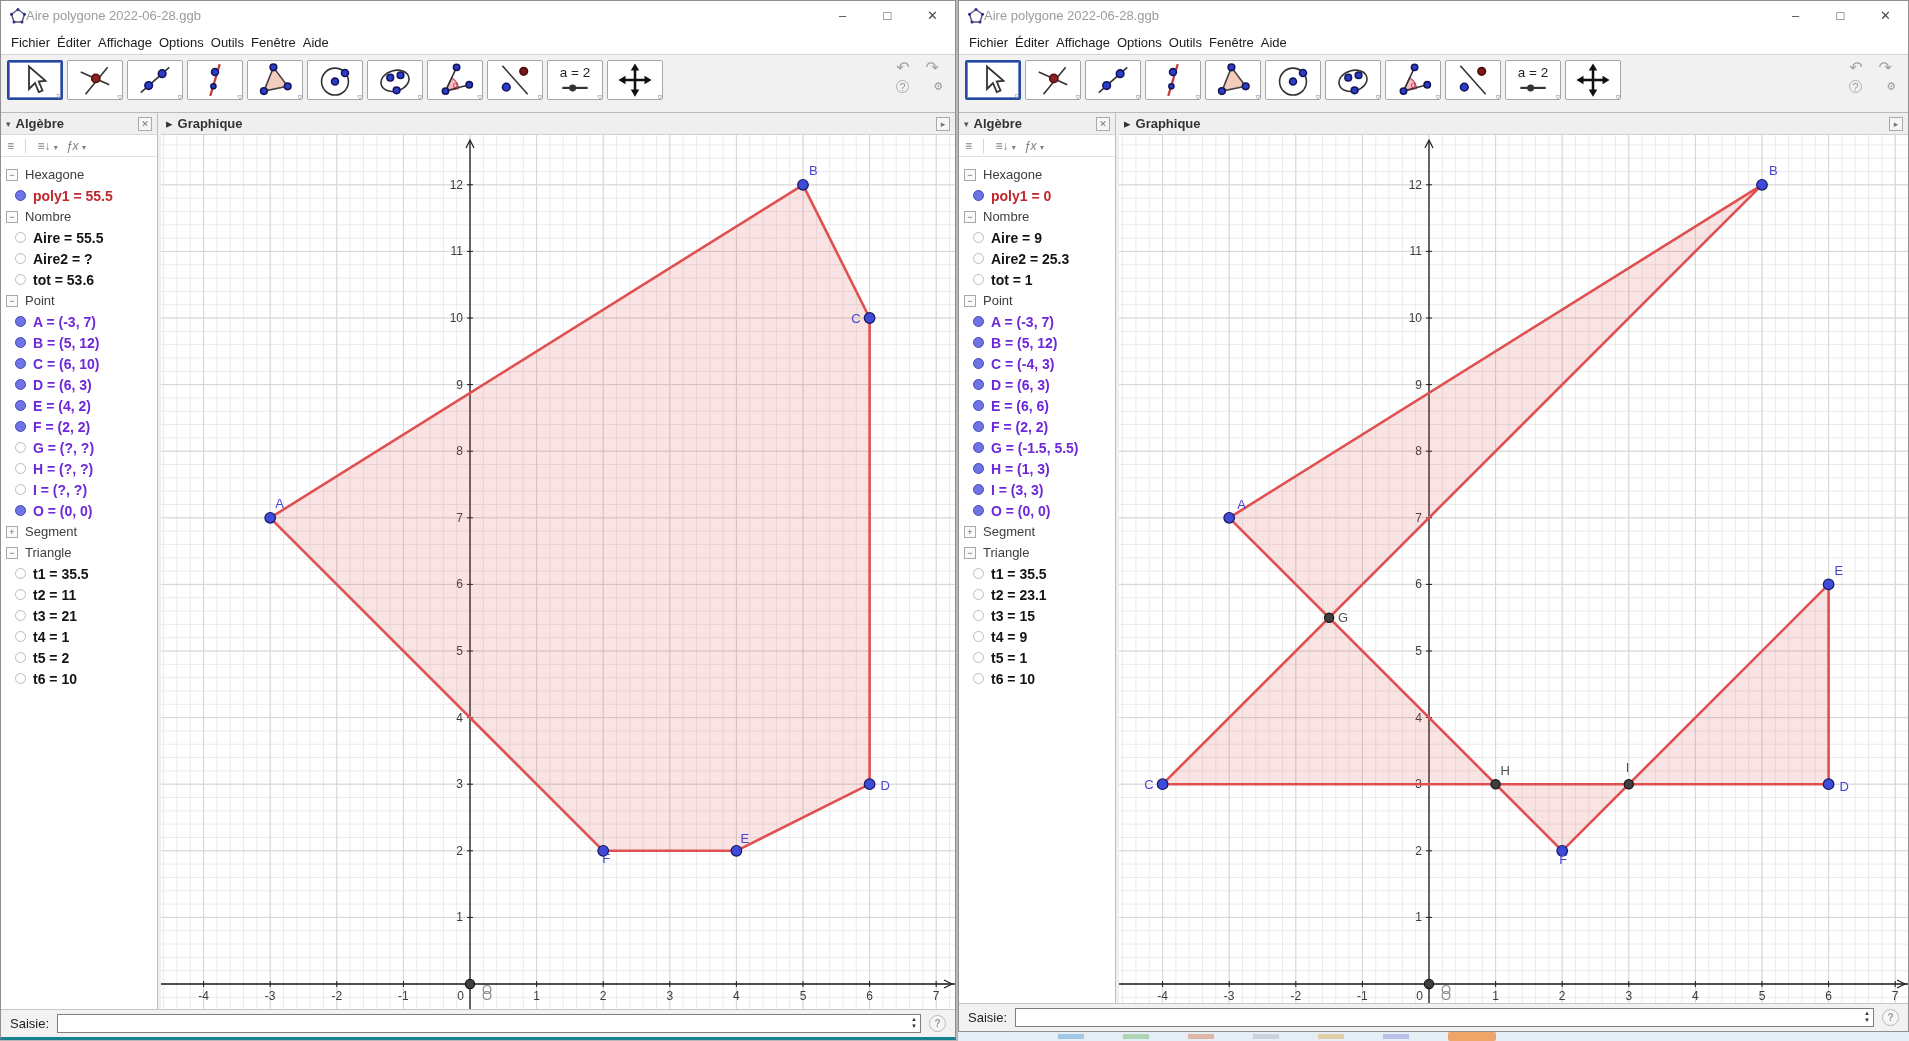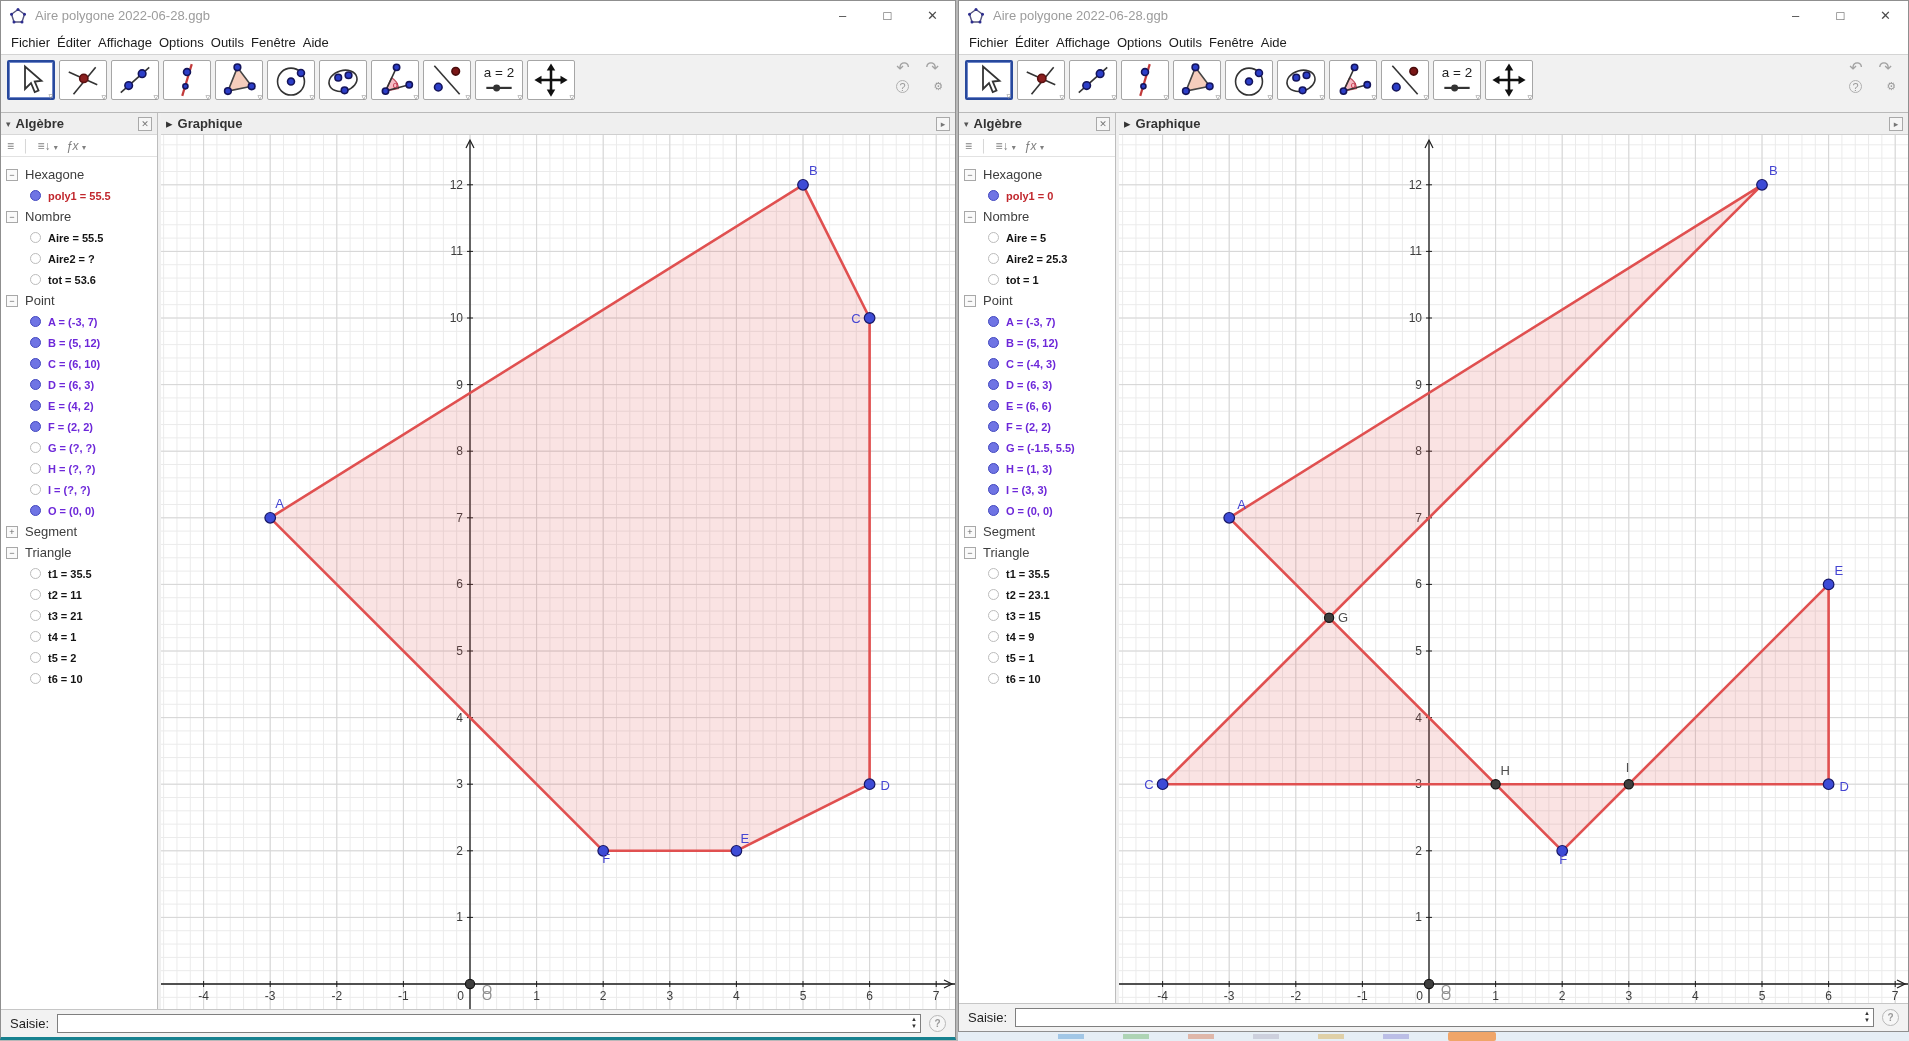"Aire polygone 2022-06-28.ggb" .title { margin-left: 9px -> none }
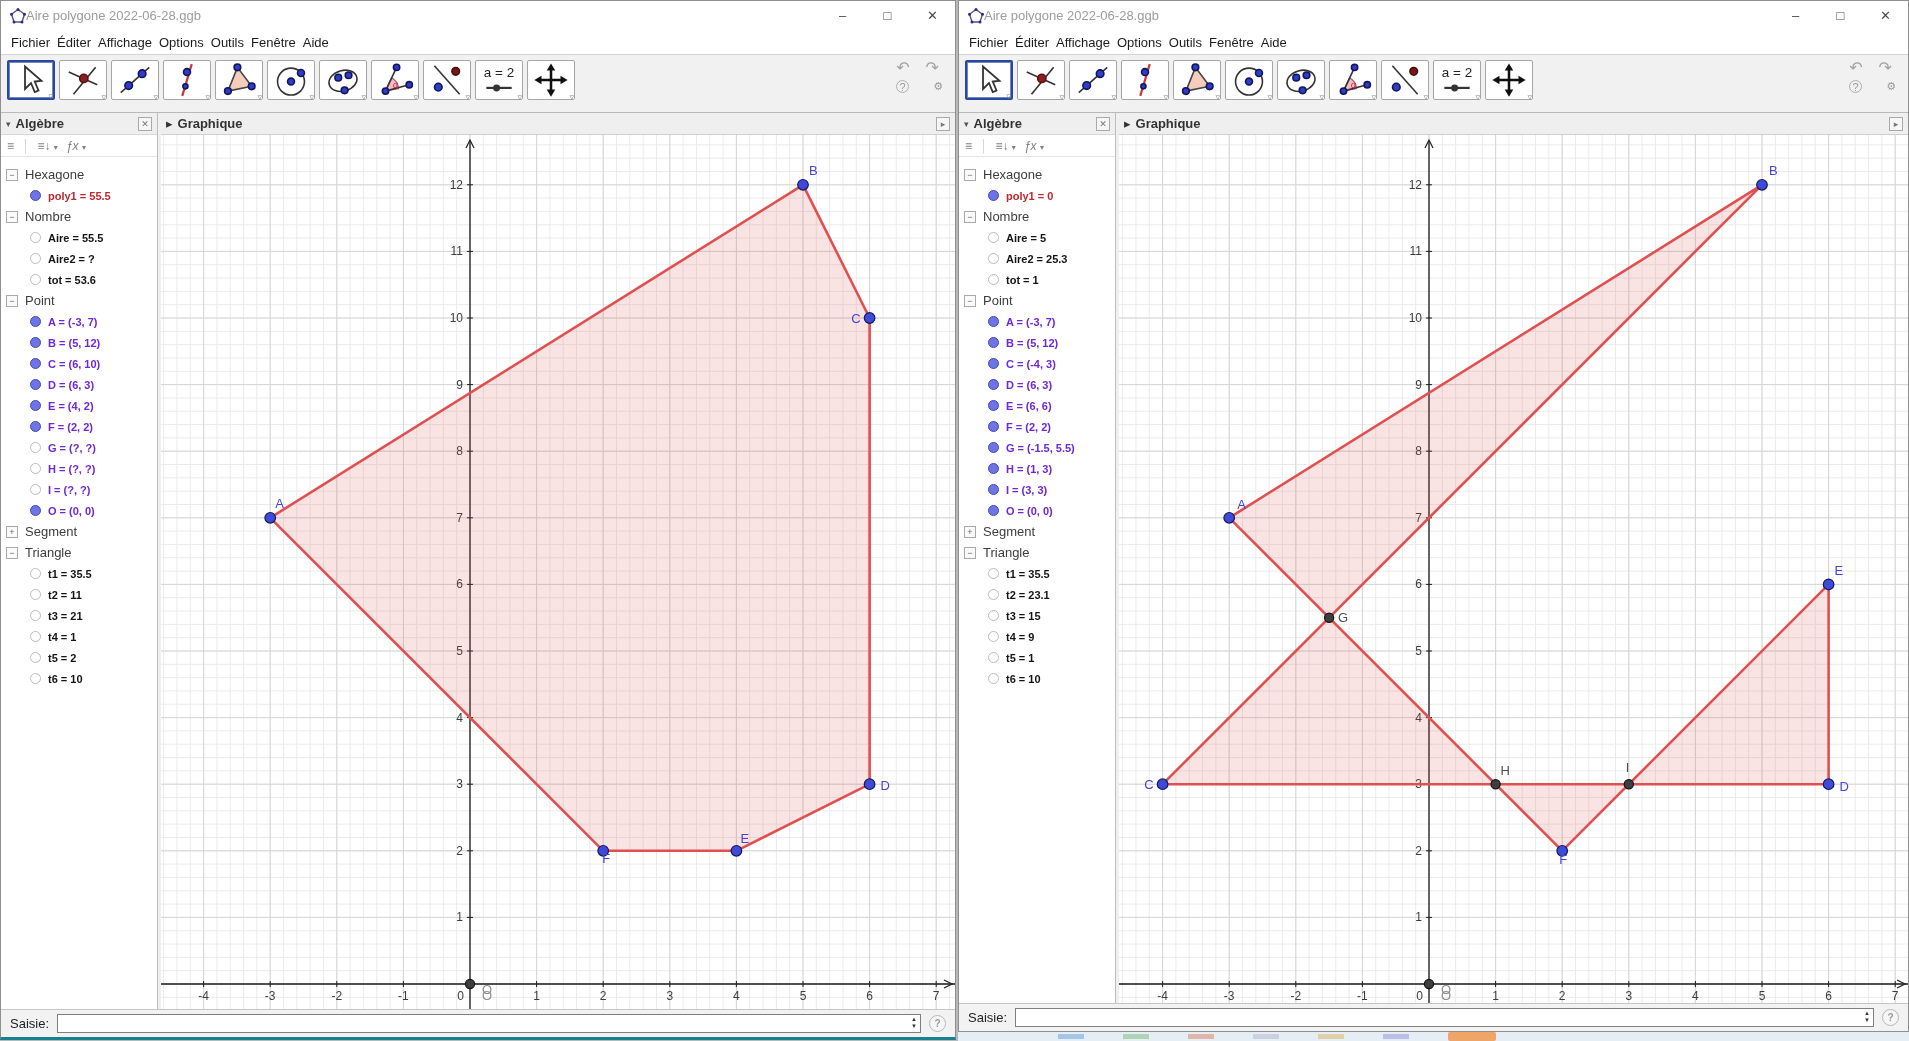"a = 2" .tool-btn { width: 48px -> 56px }
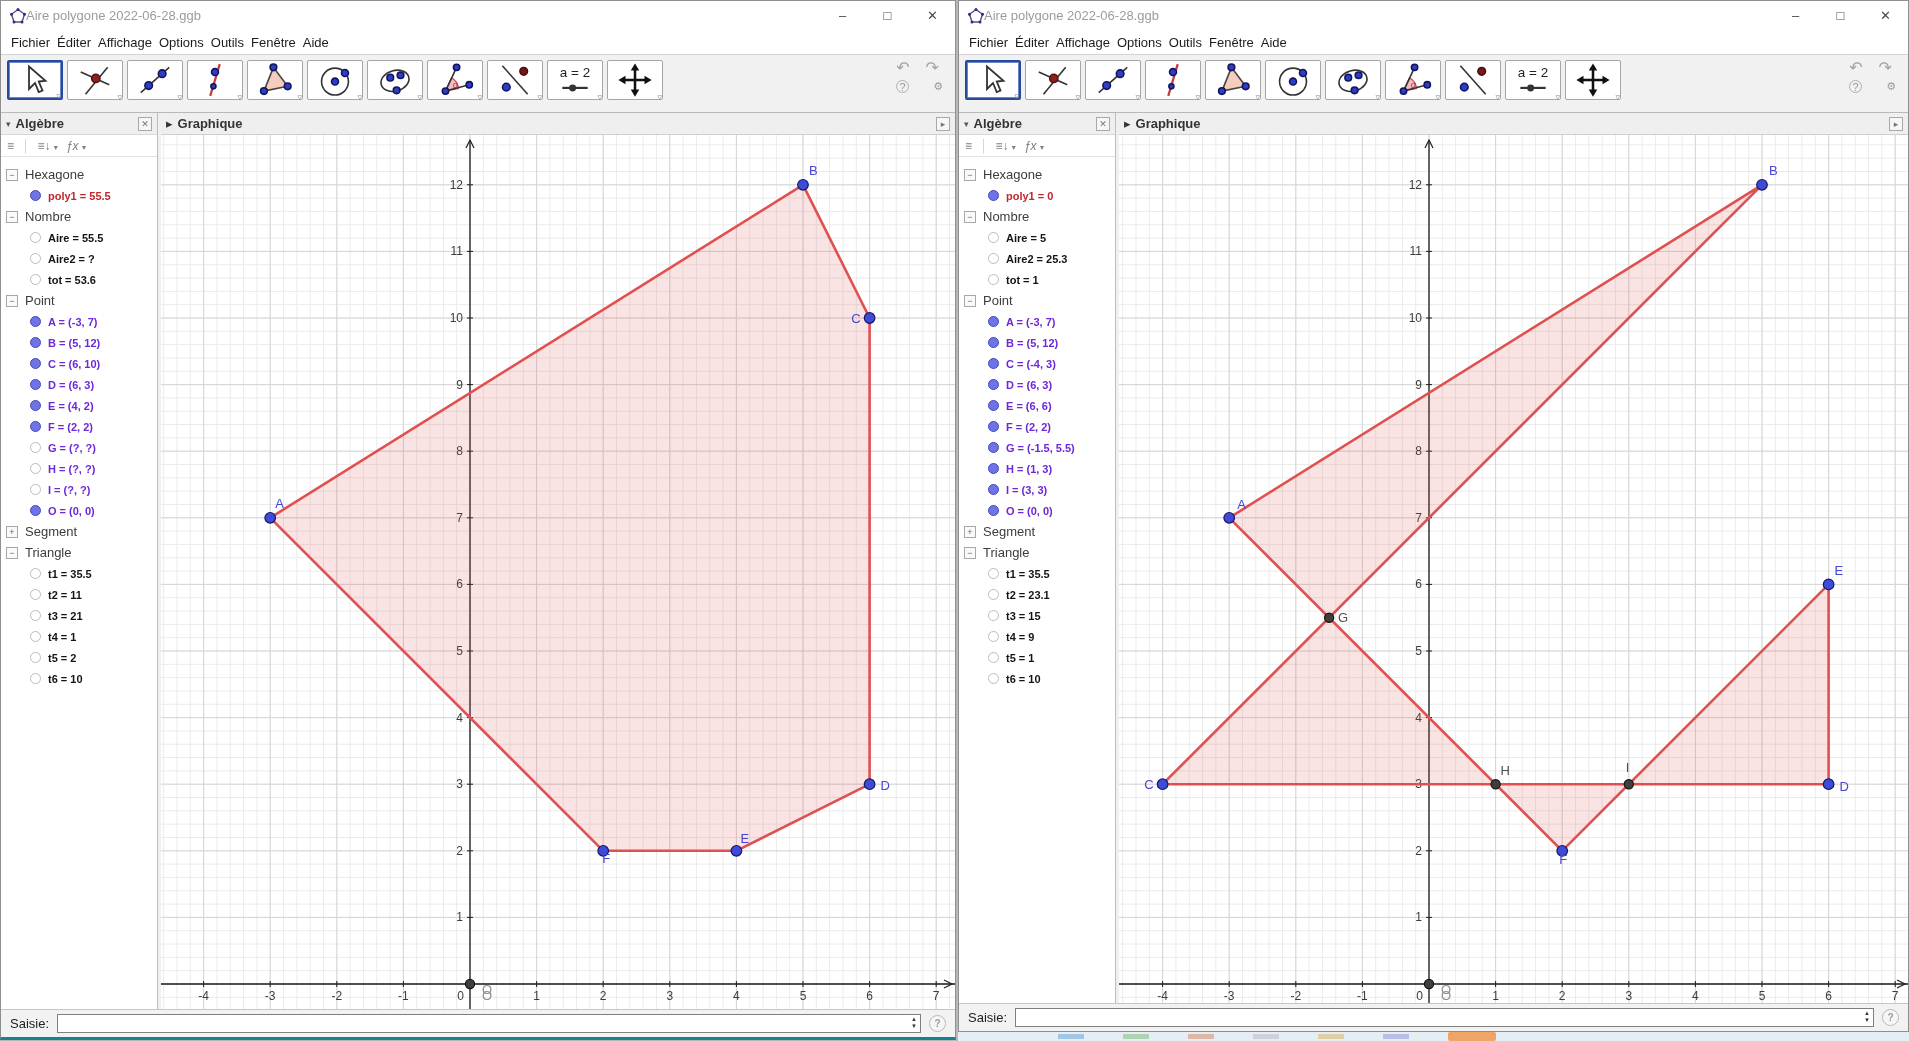"poly1 = 55.5" .item-row { font-size: 11px -> 14px; padding-left: 29px -> 14px }
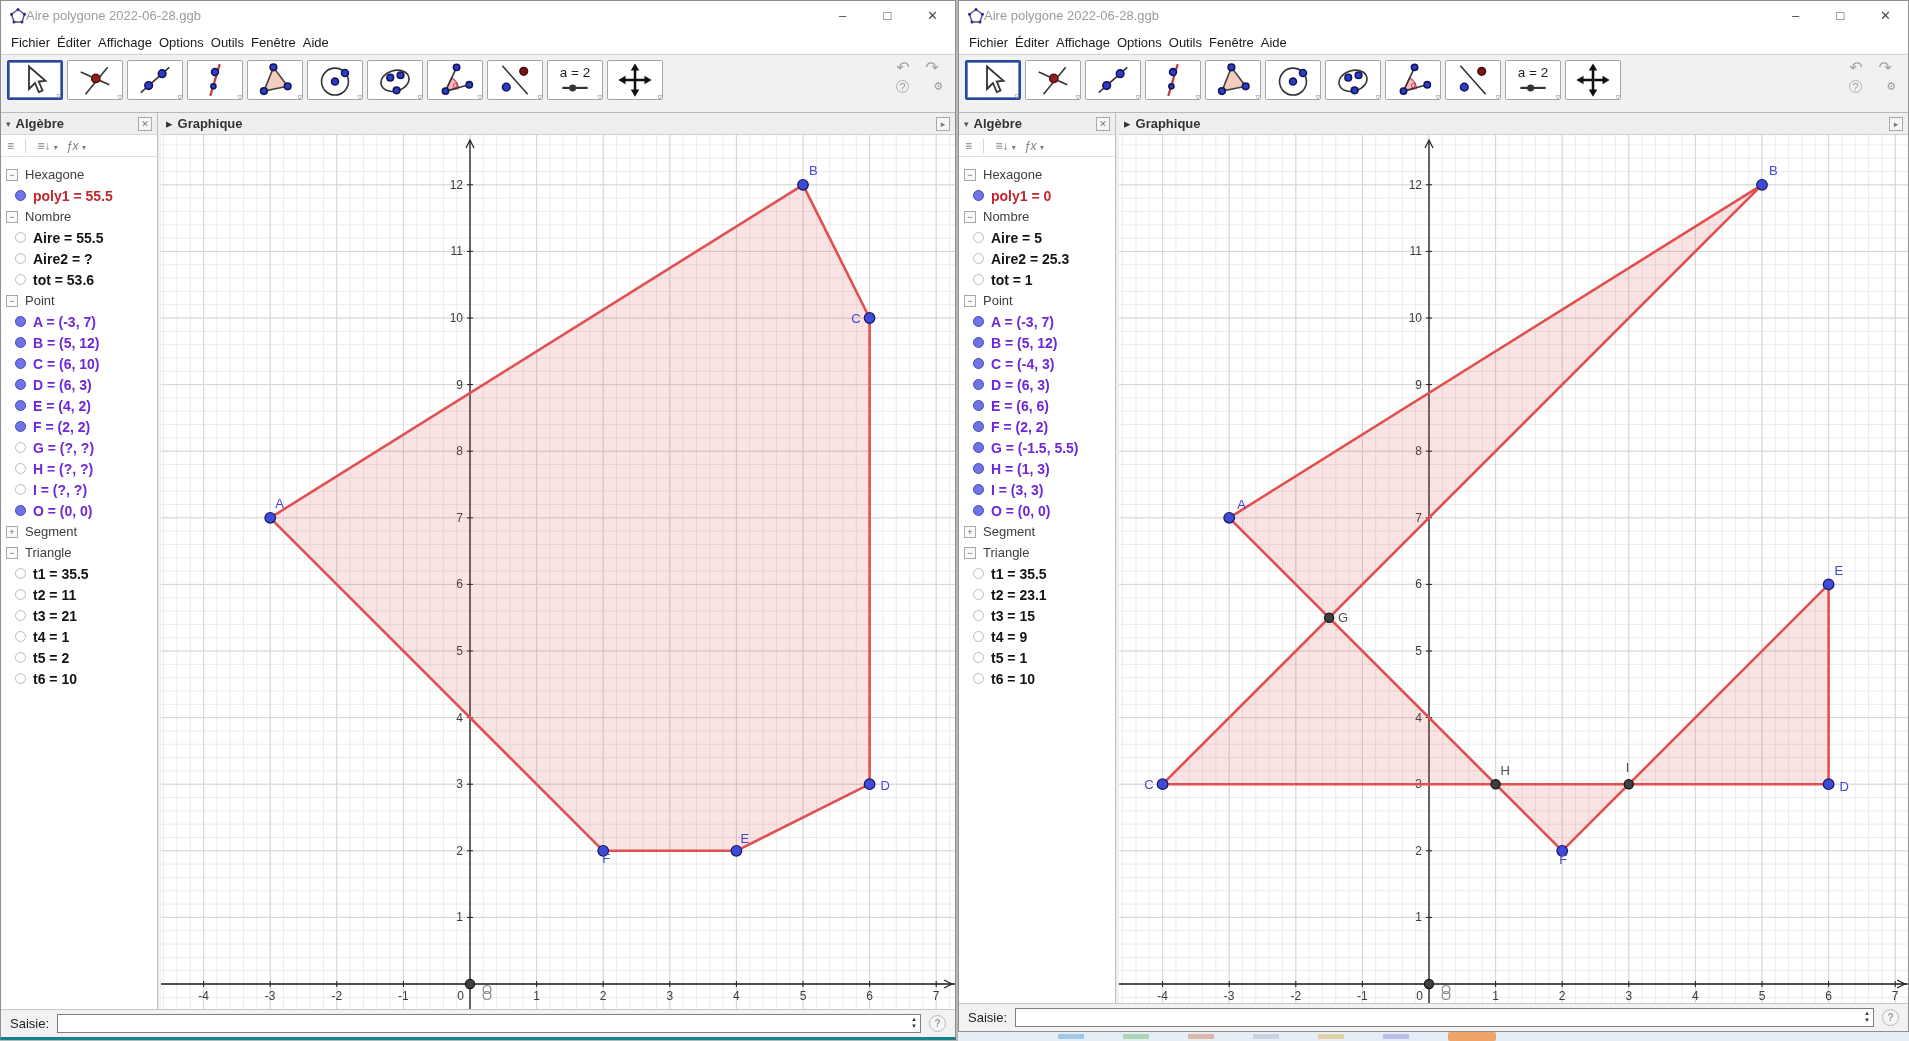"Aire = 5" span.c-black { text: 5 -> 9 }
